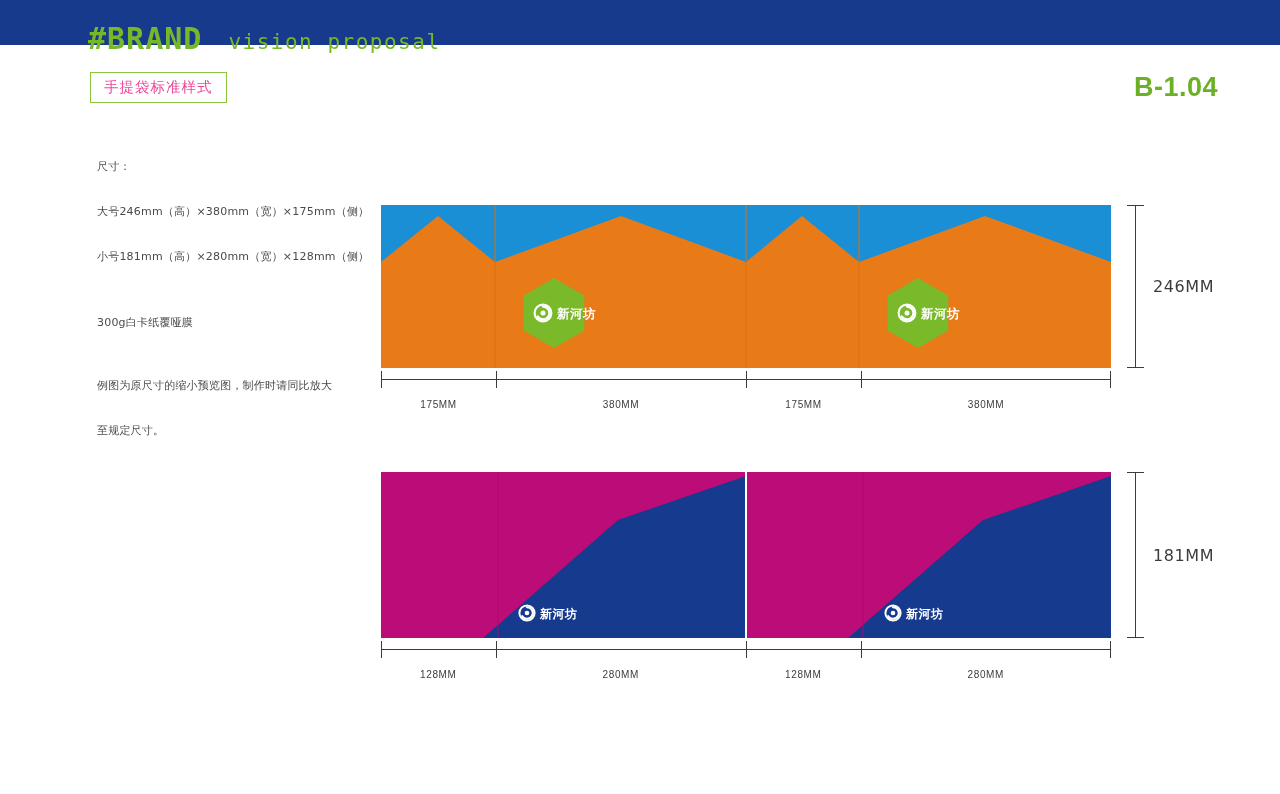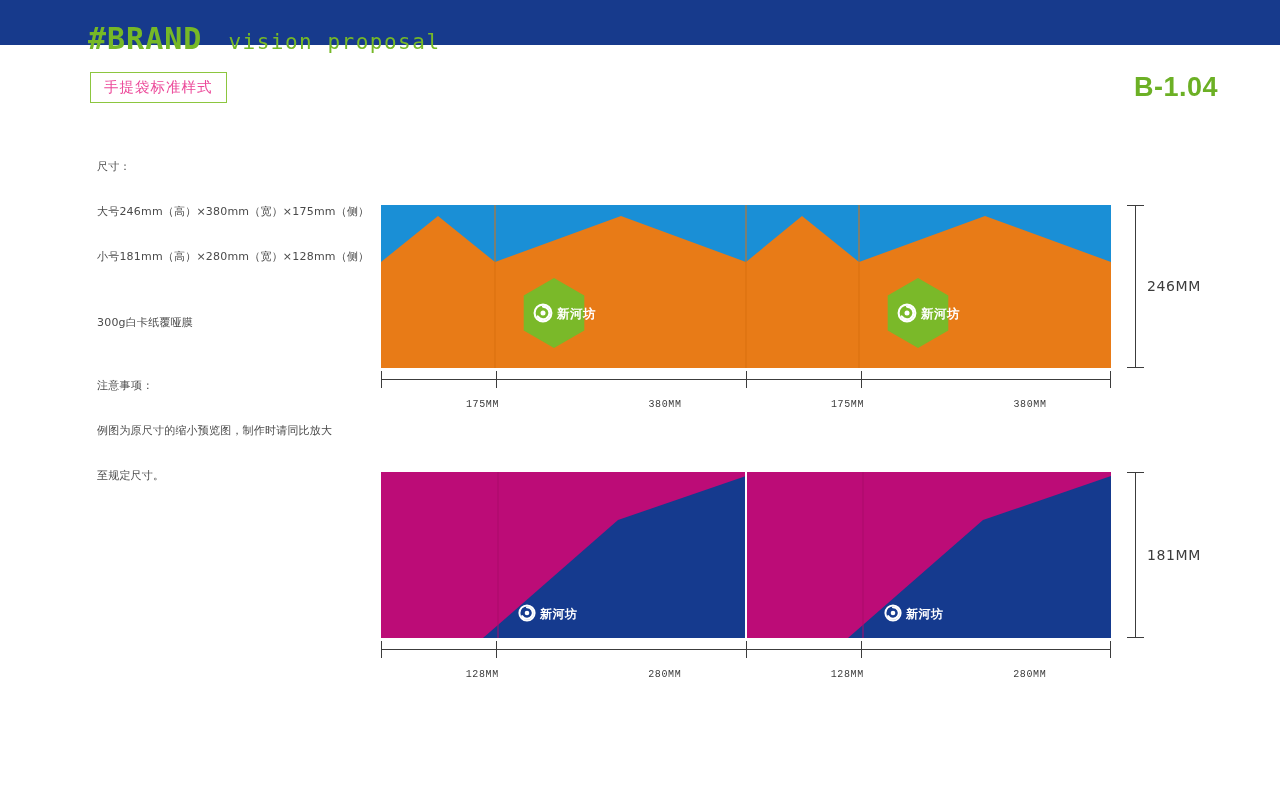"246MM" .vdim-label { font-size: 14px -> 16px; left: 20px -> 26px }
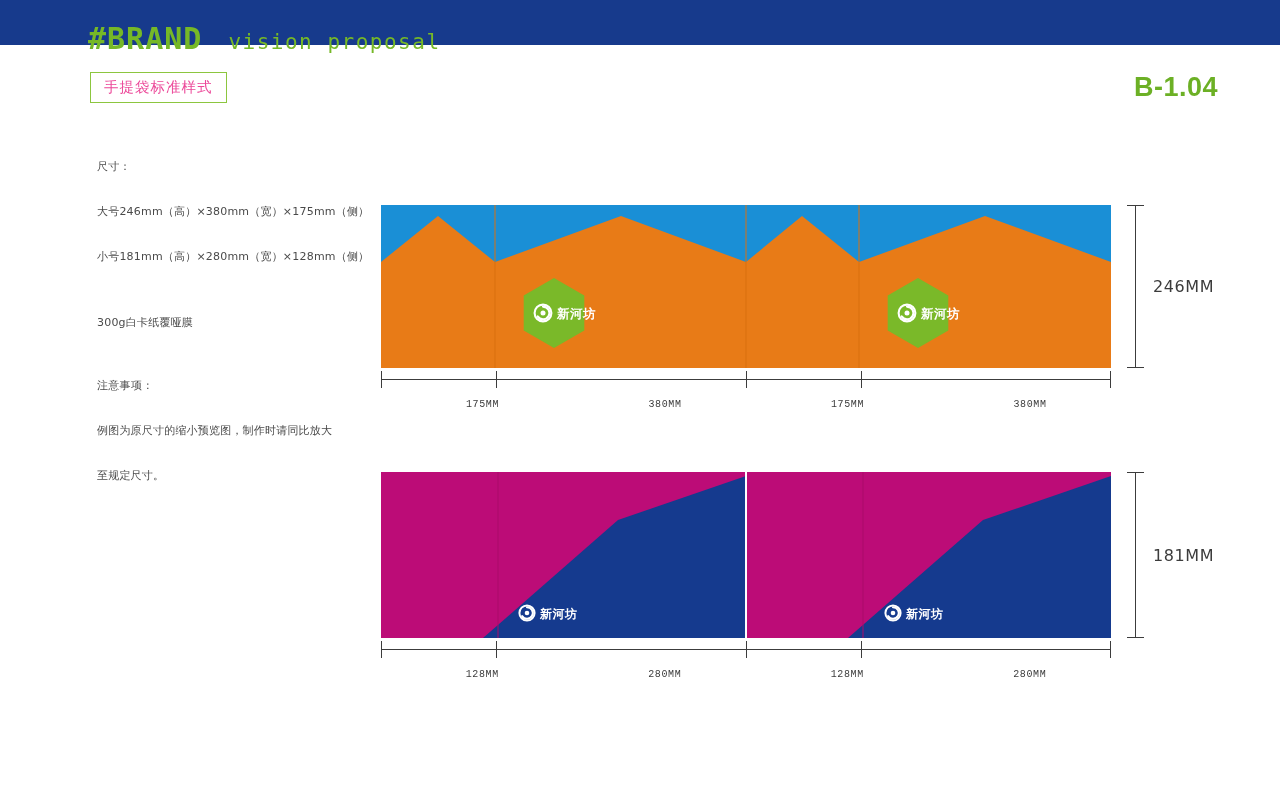"注意事项：" div.spec-heading { html: <div>注意事项：</div> -> none }
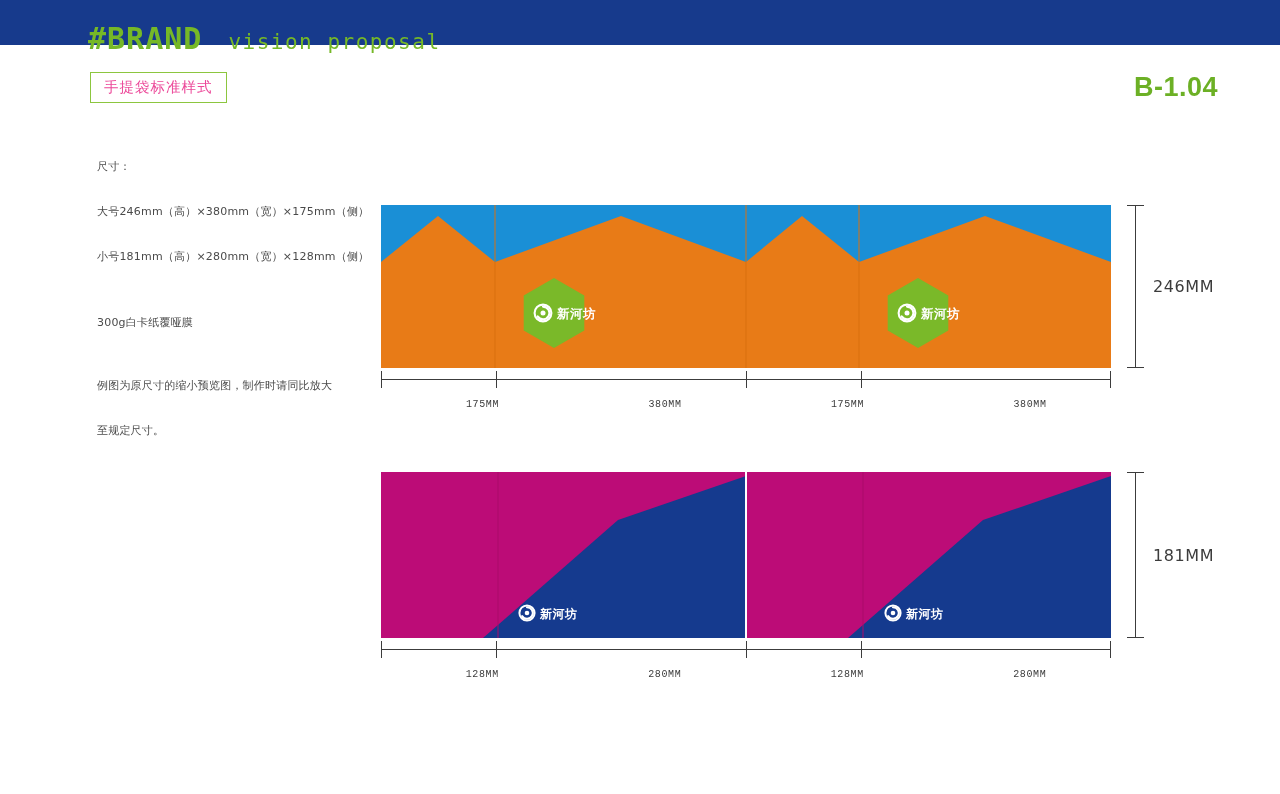"175MM" .ruler-label { font-family: Liberation Mono, monospace -> Liberation Sans, sans-serif; margin-left: 44px -> none }
